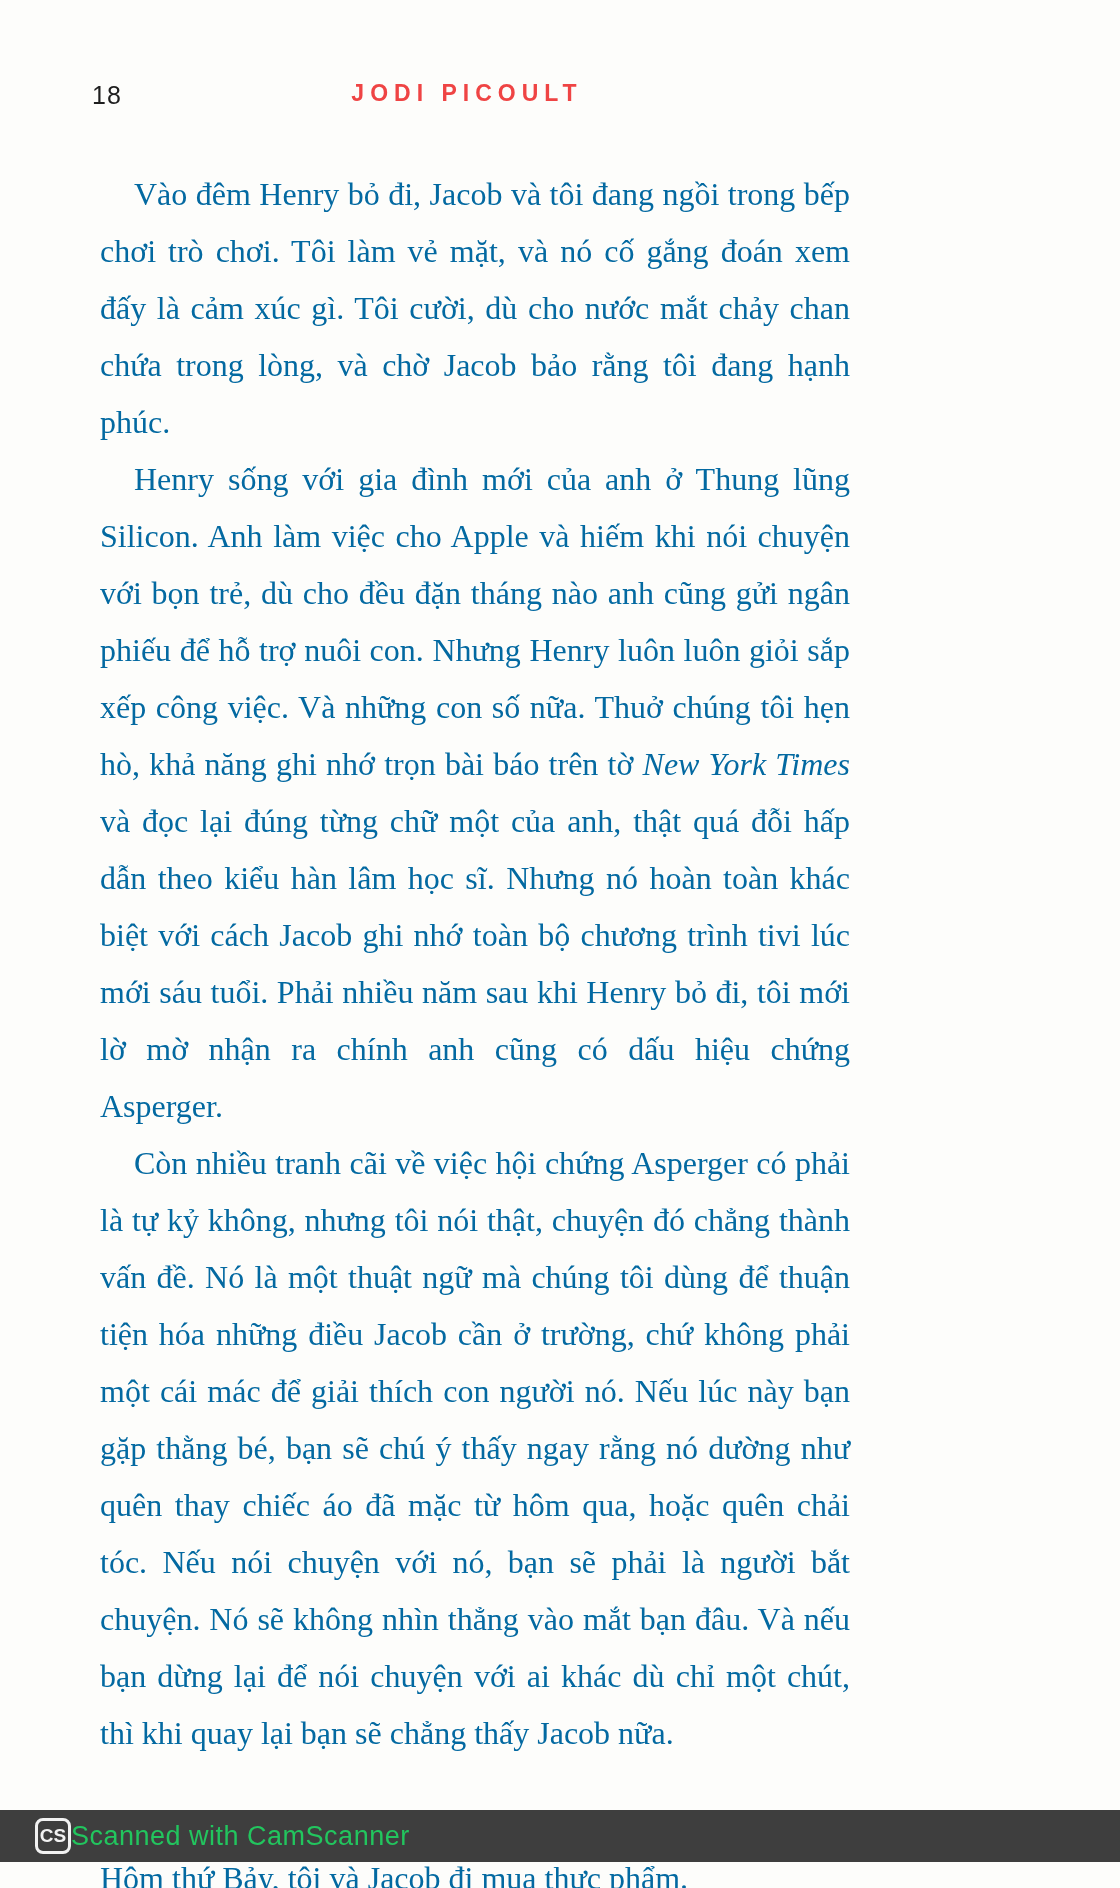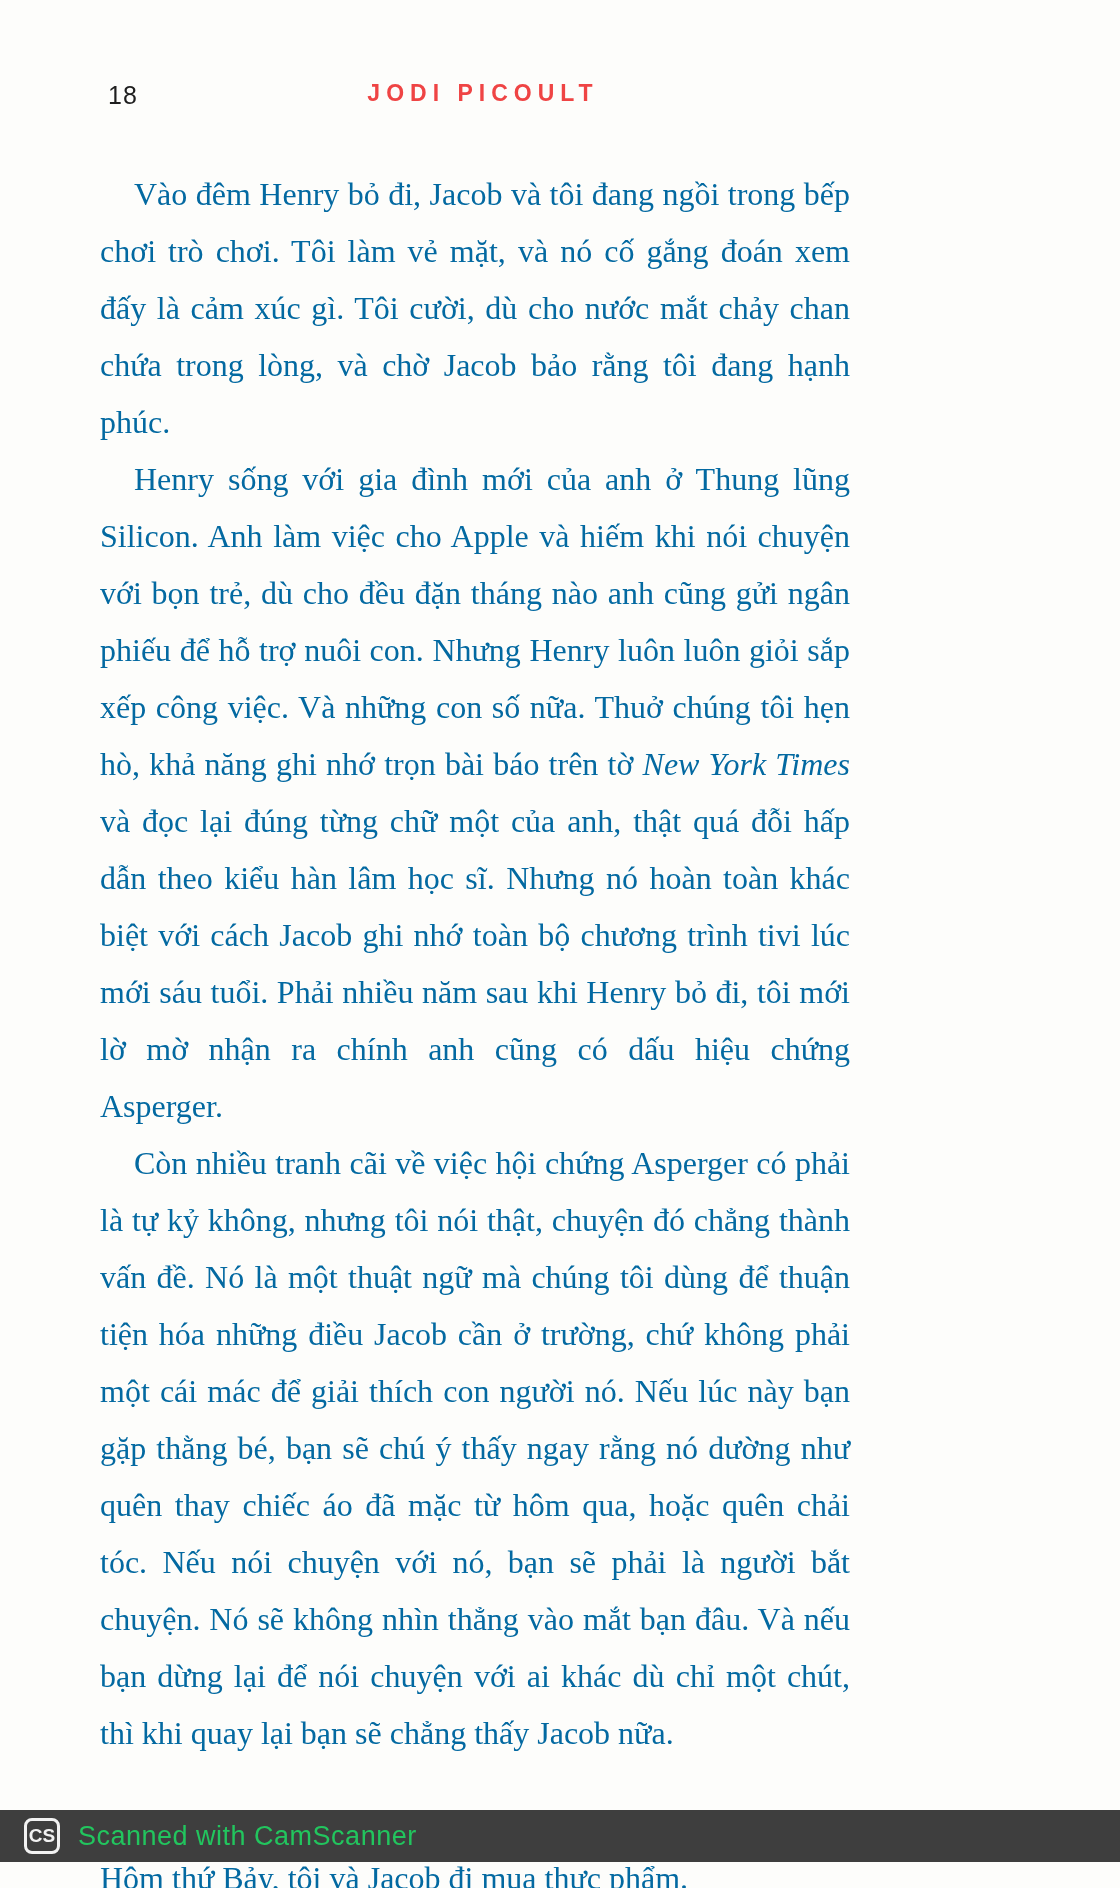"18" .page-header { left: 108px -> 92px }
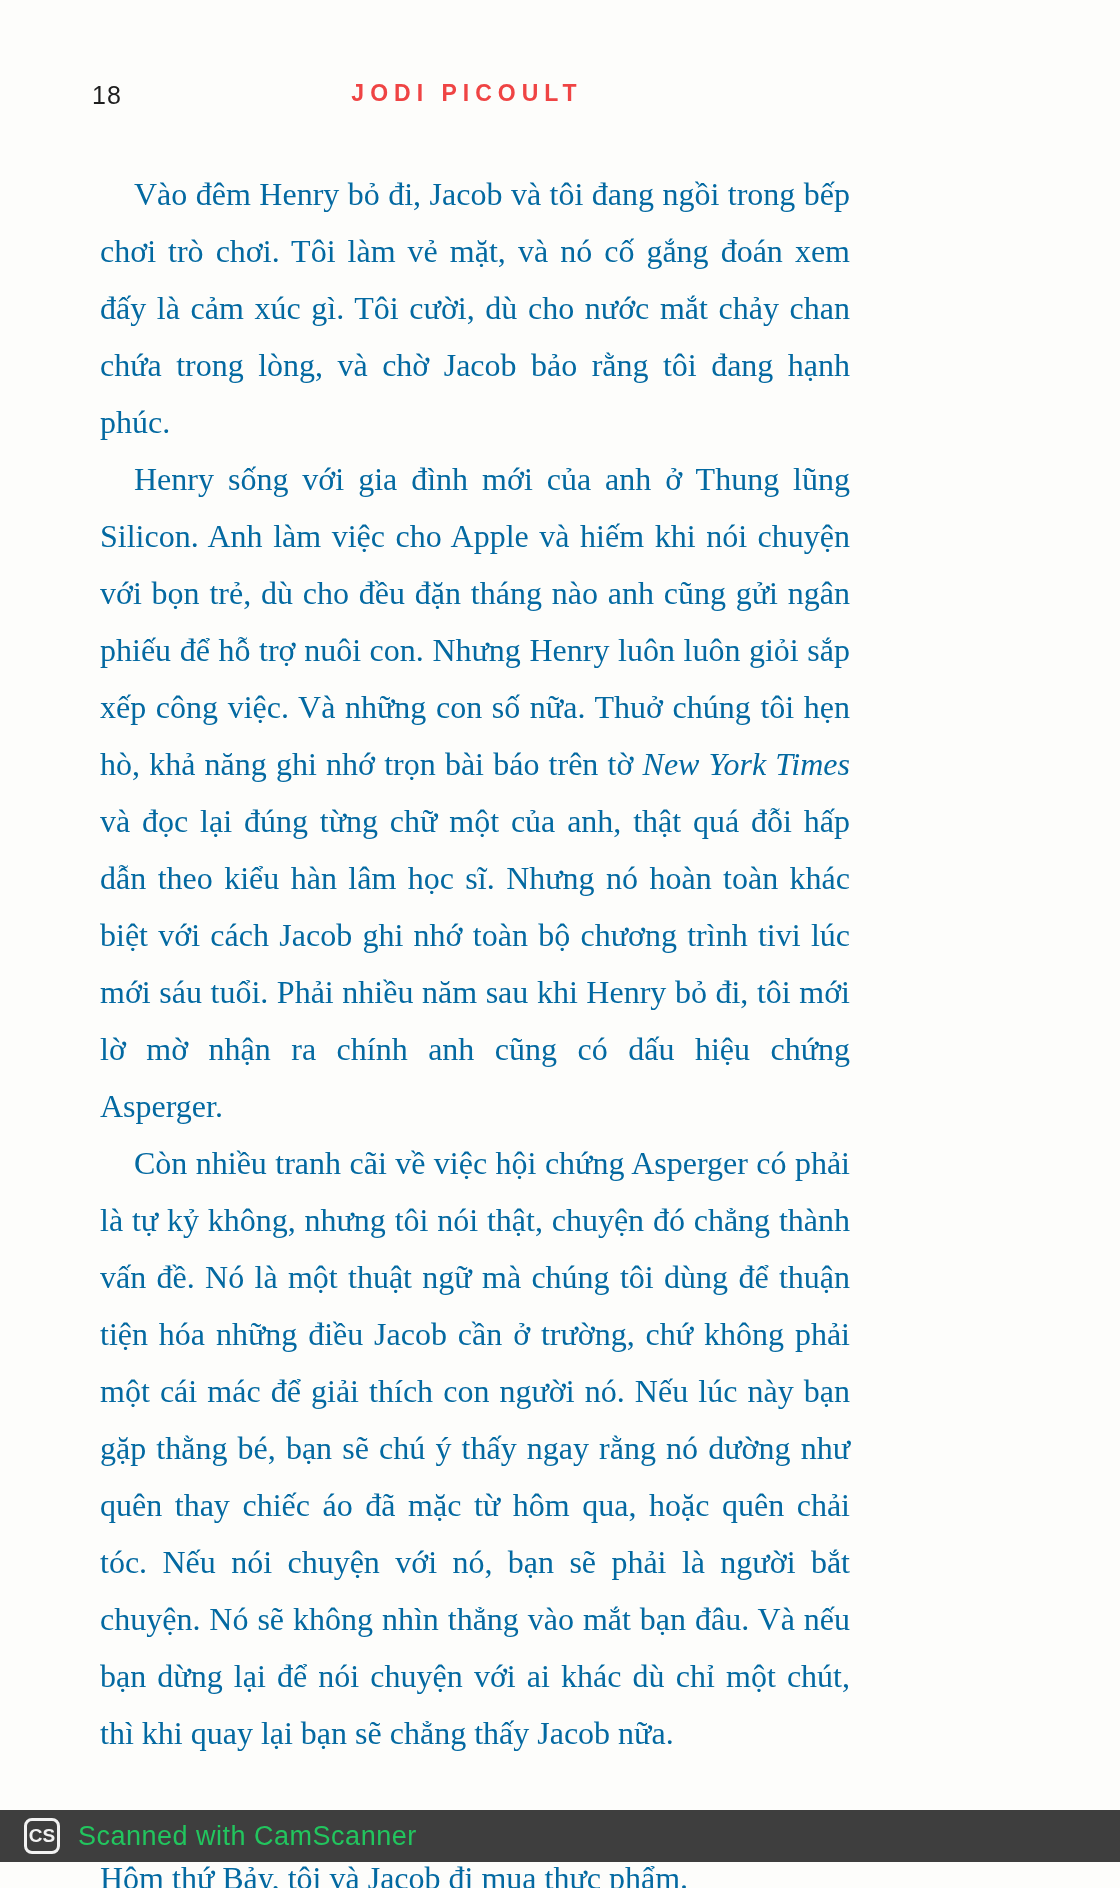"CS" .watermark-bar { gap: 18px -> none; padding-left: 24px -> 35px }
